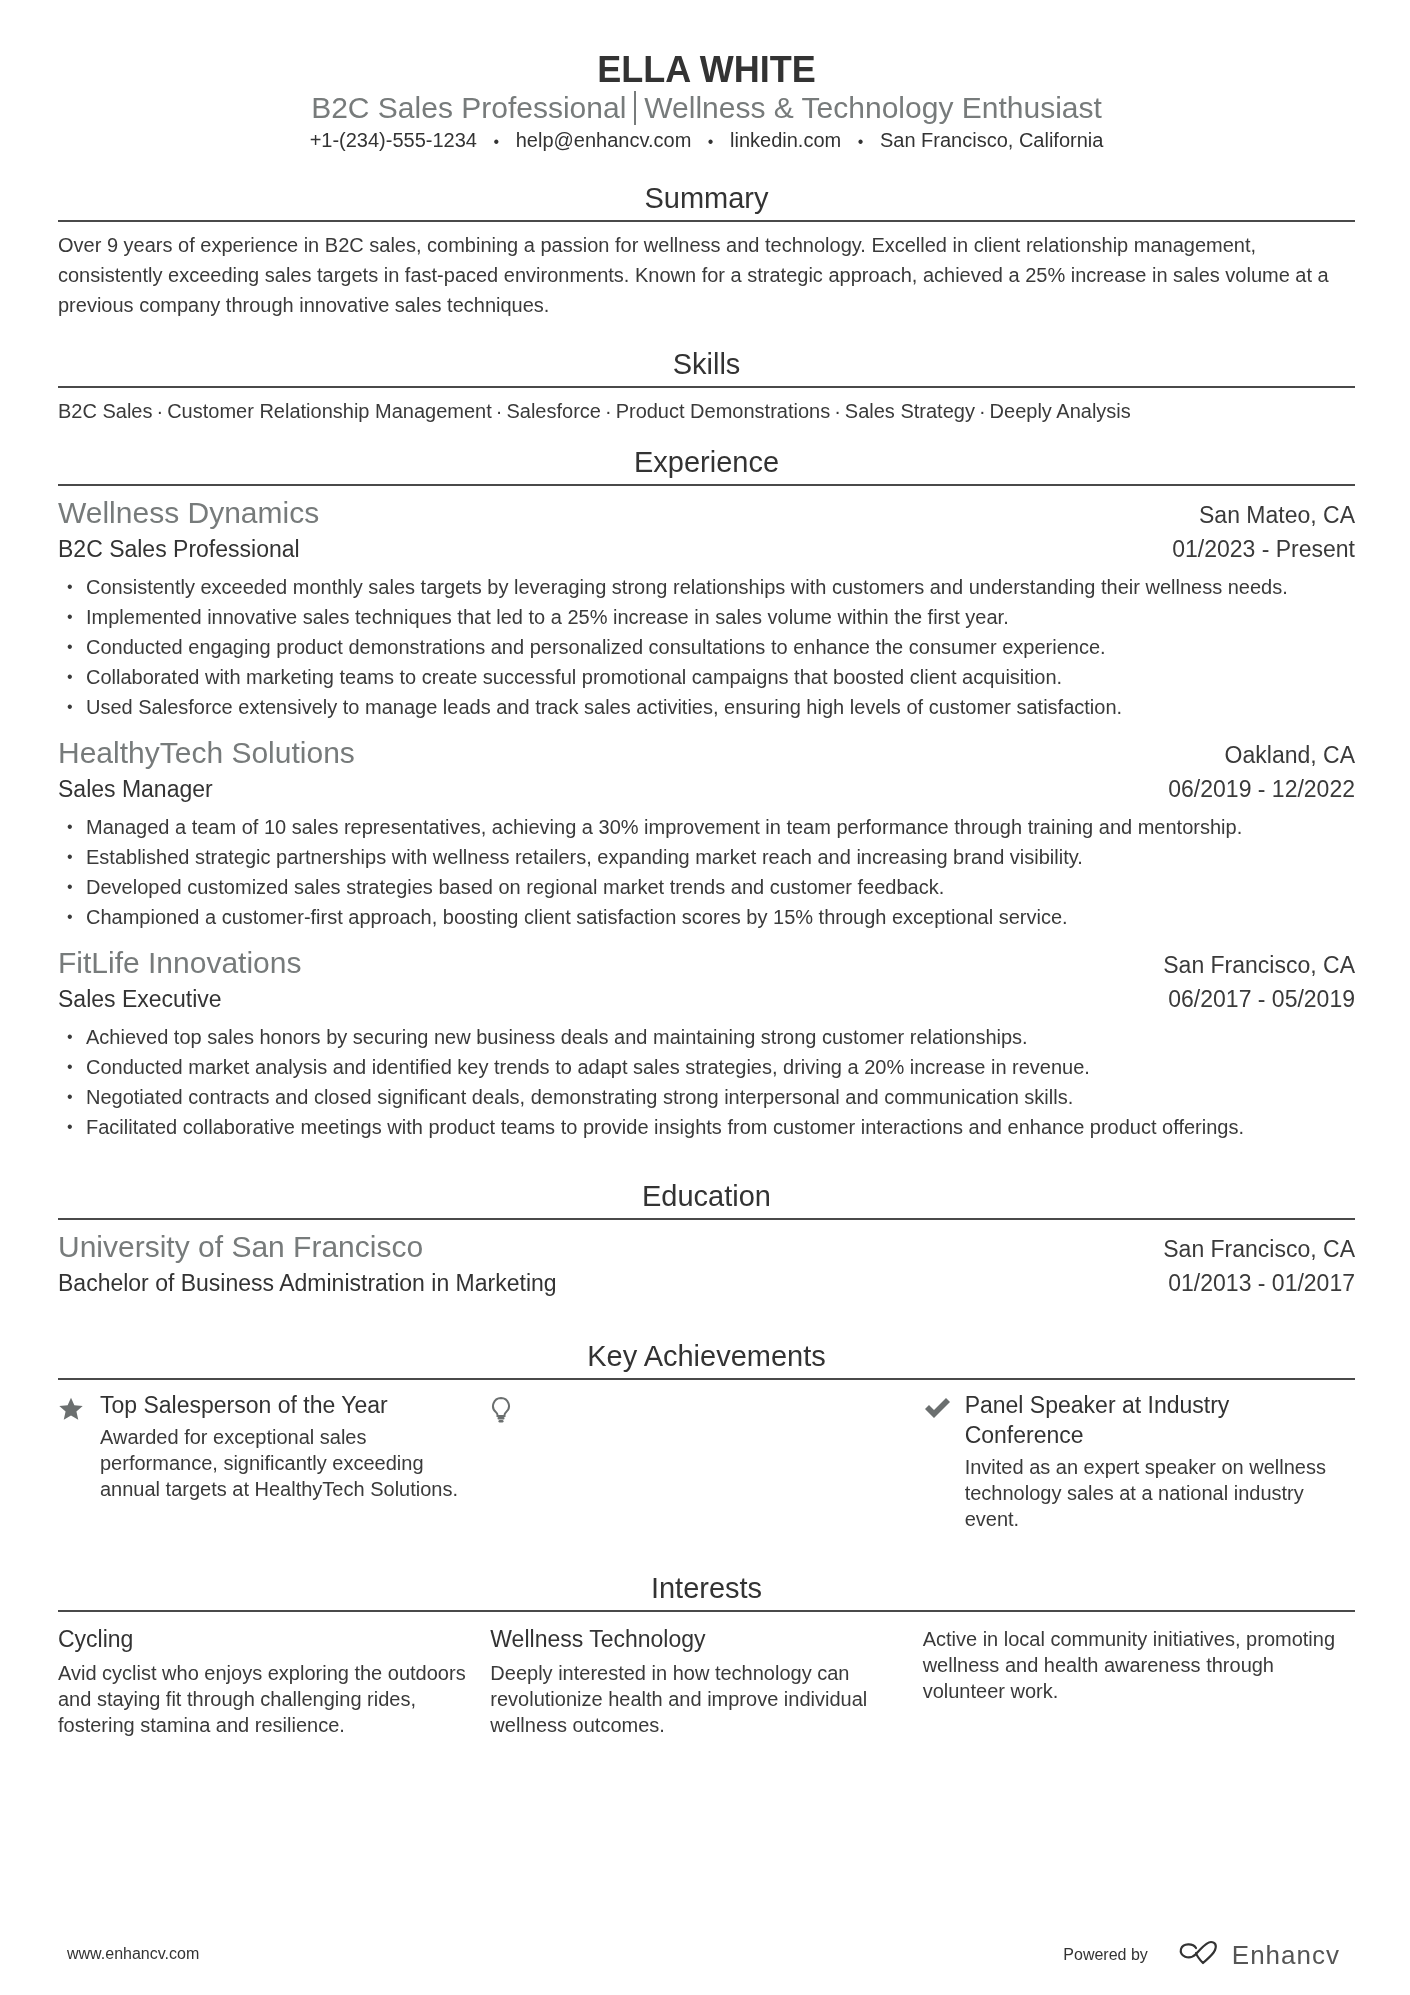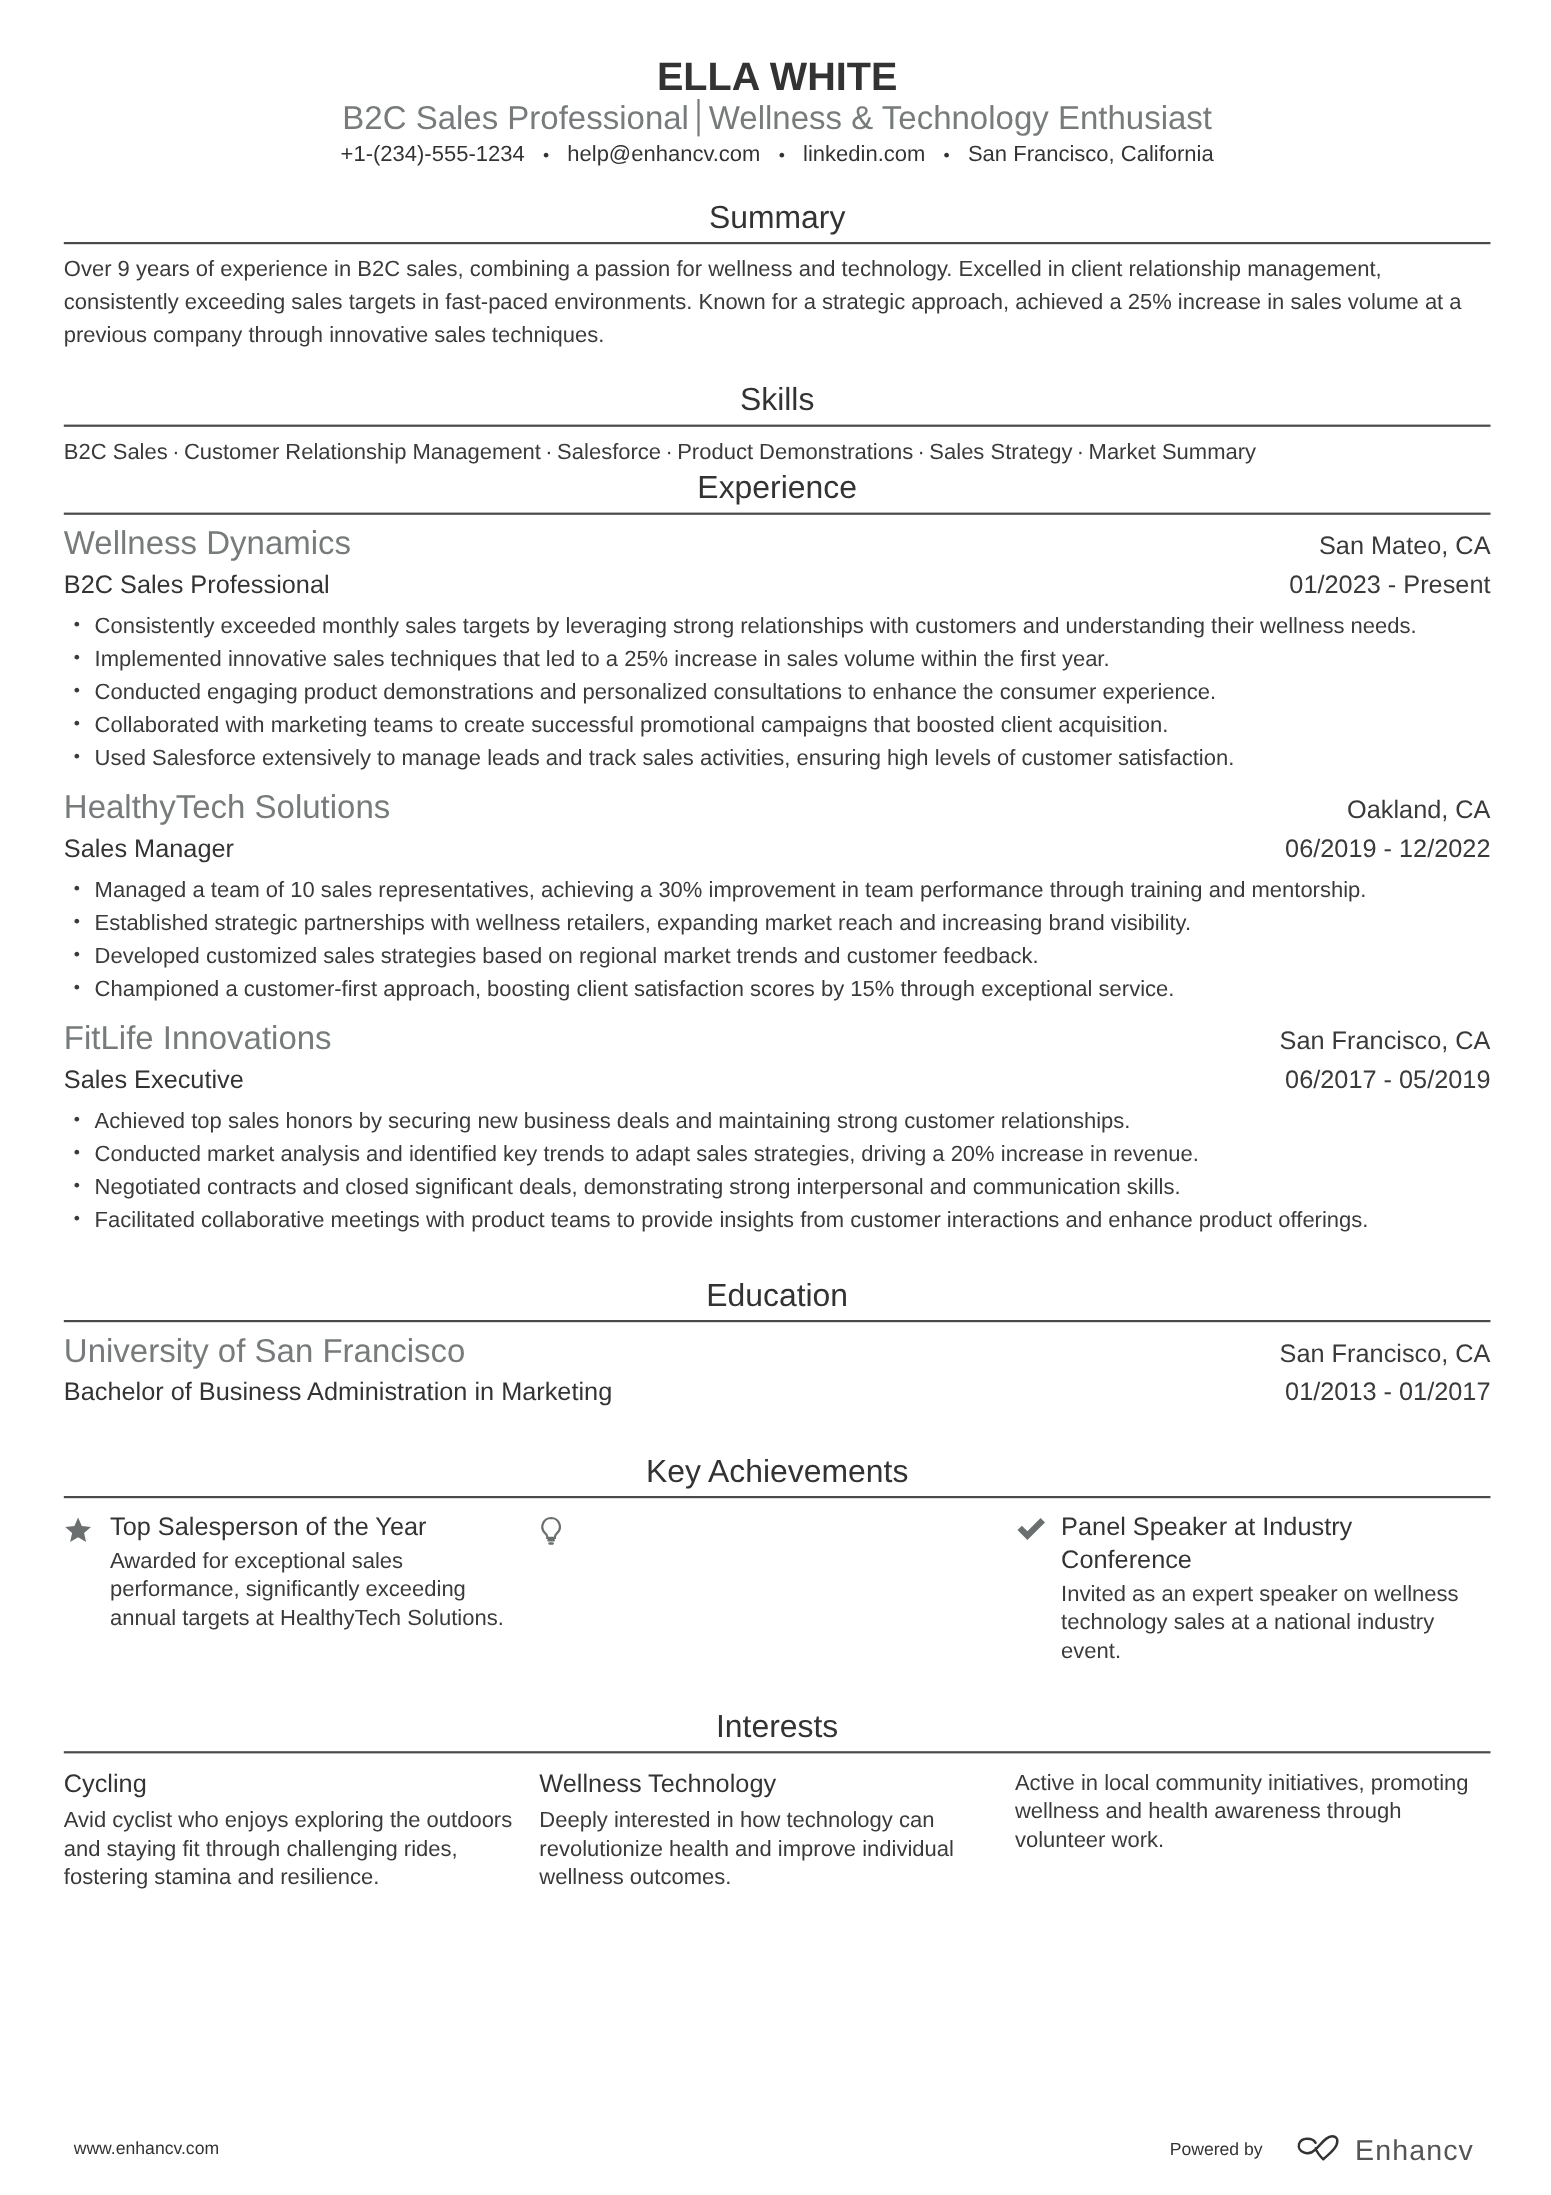"Market Summary" span { text: Market Summary -> Deeply Analysis }
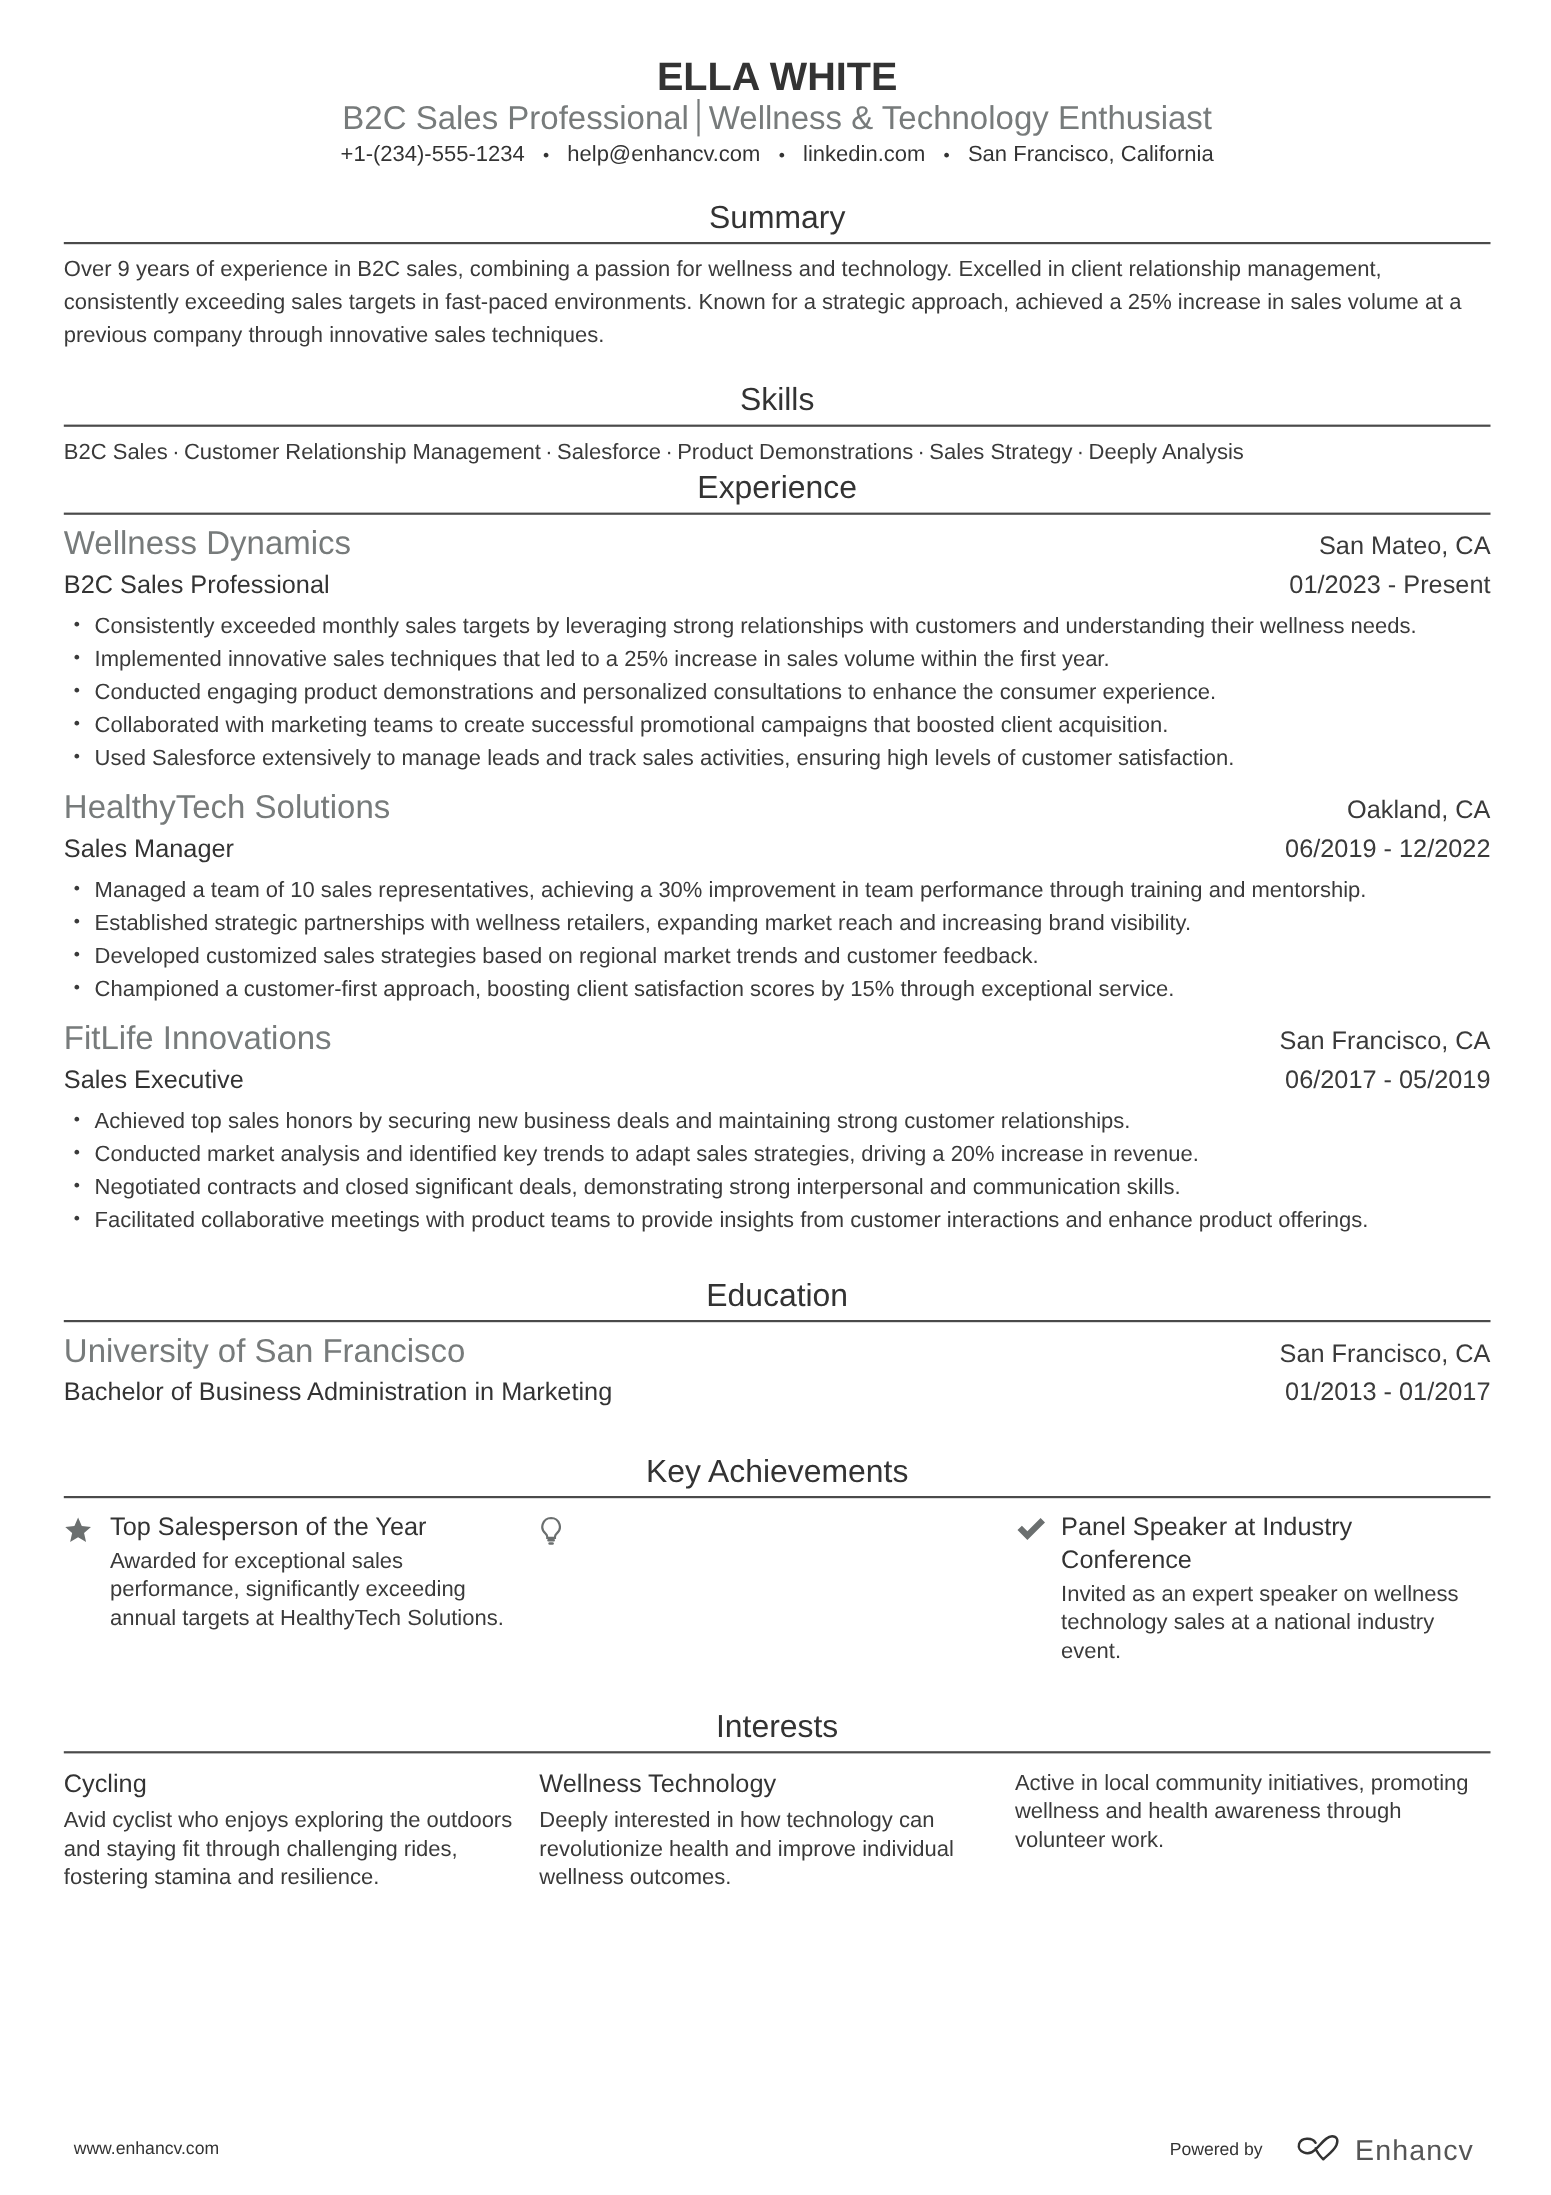"Experience" .exp-title { margin-top: none -> 18px }
